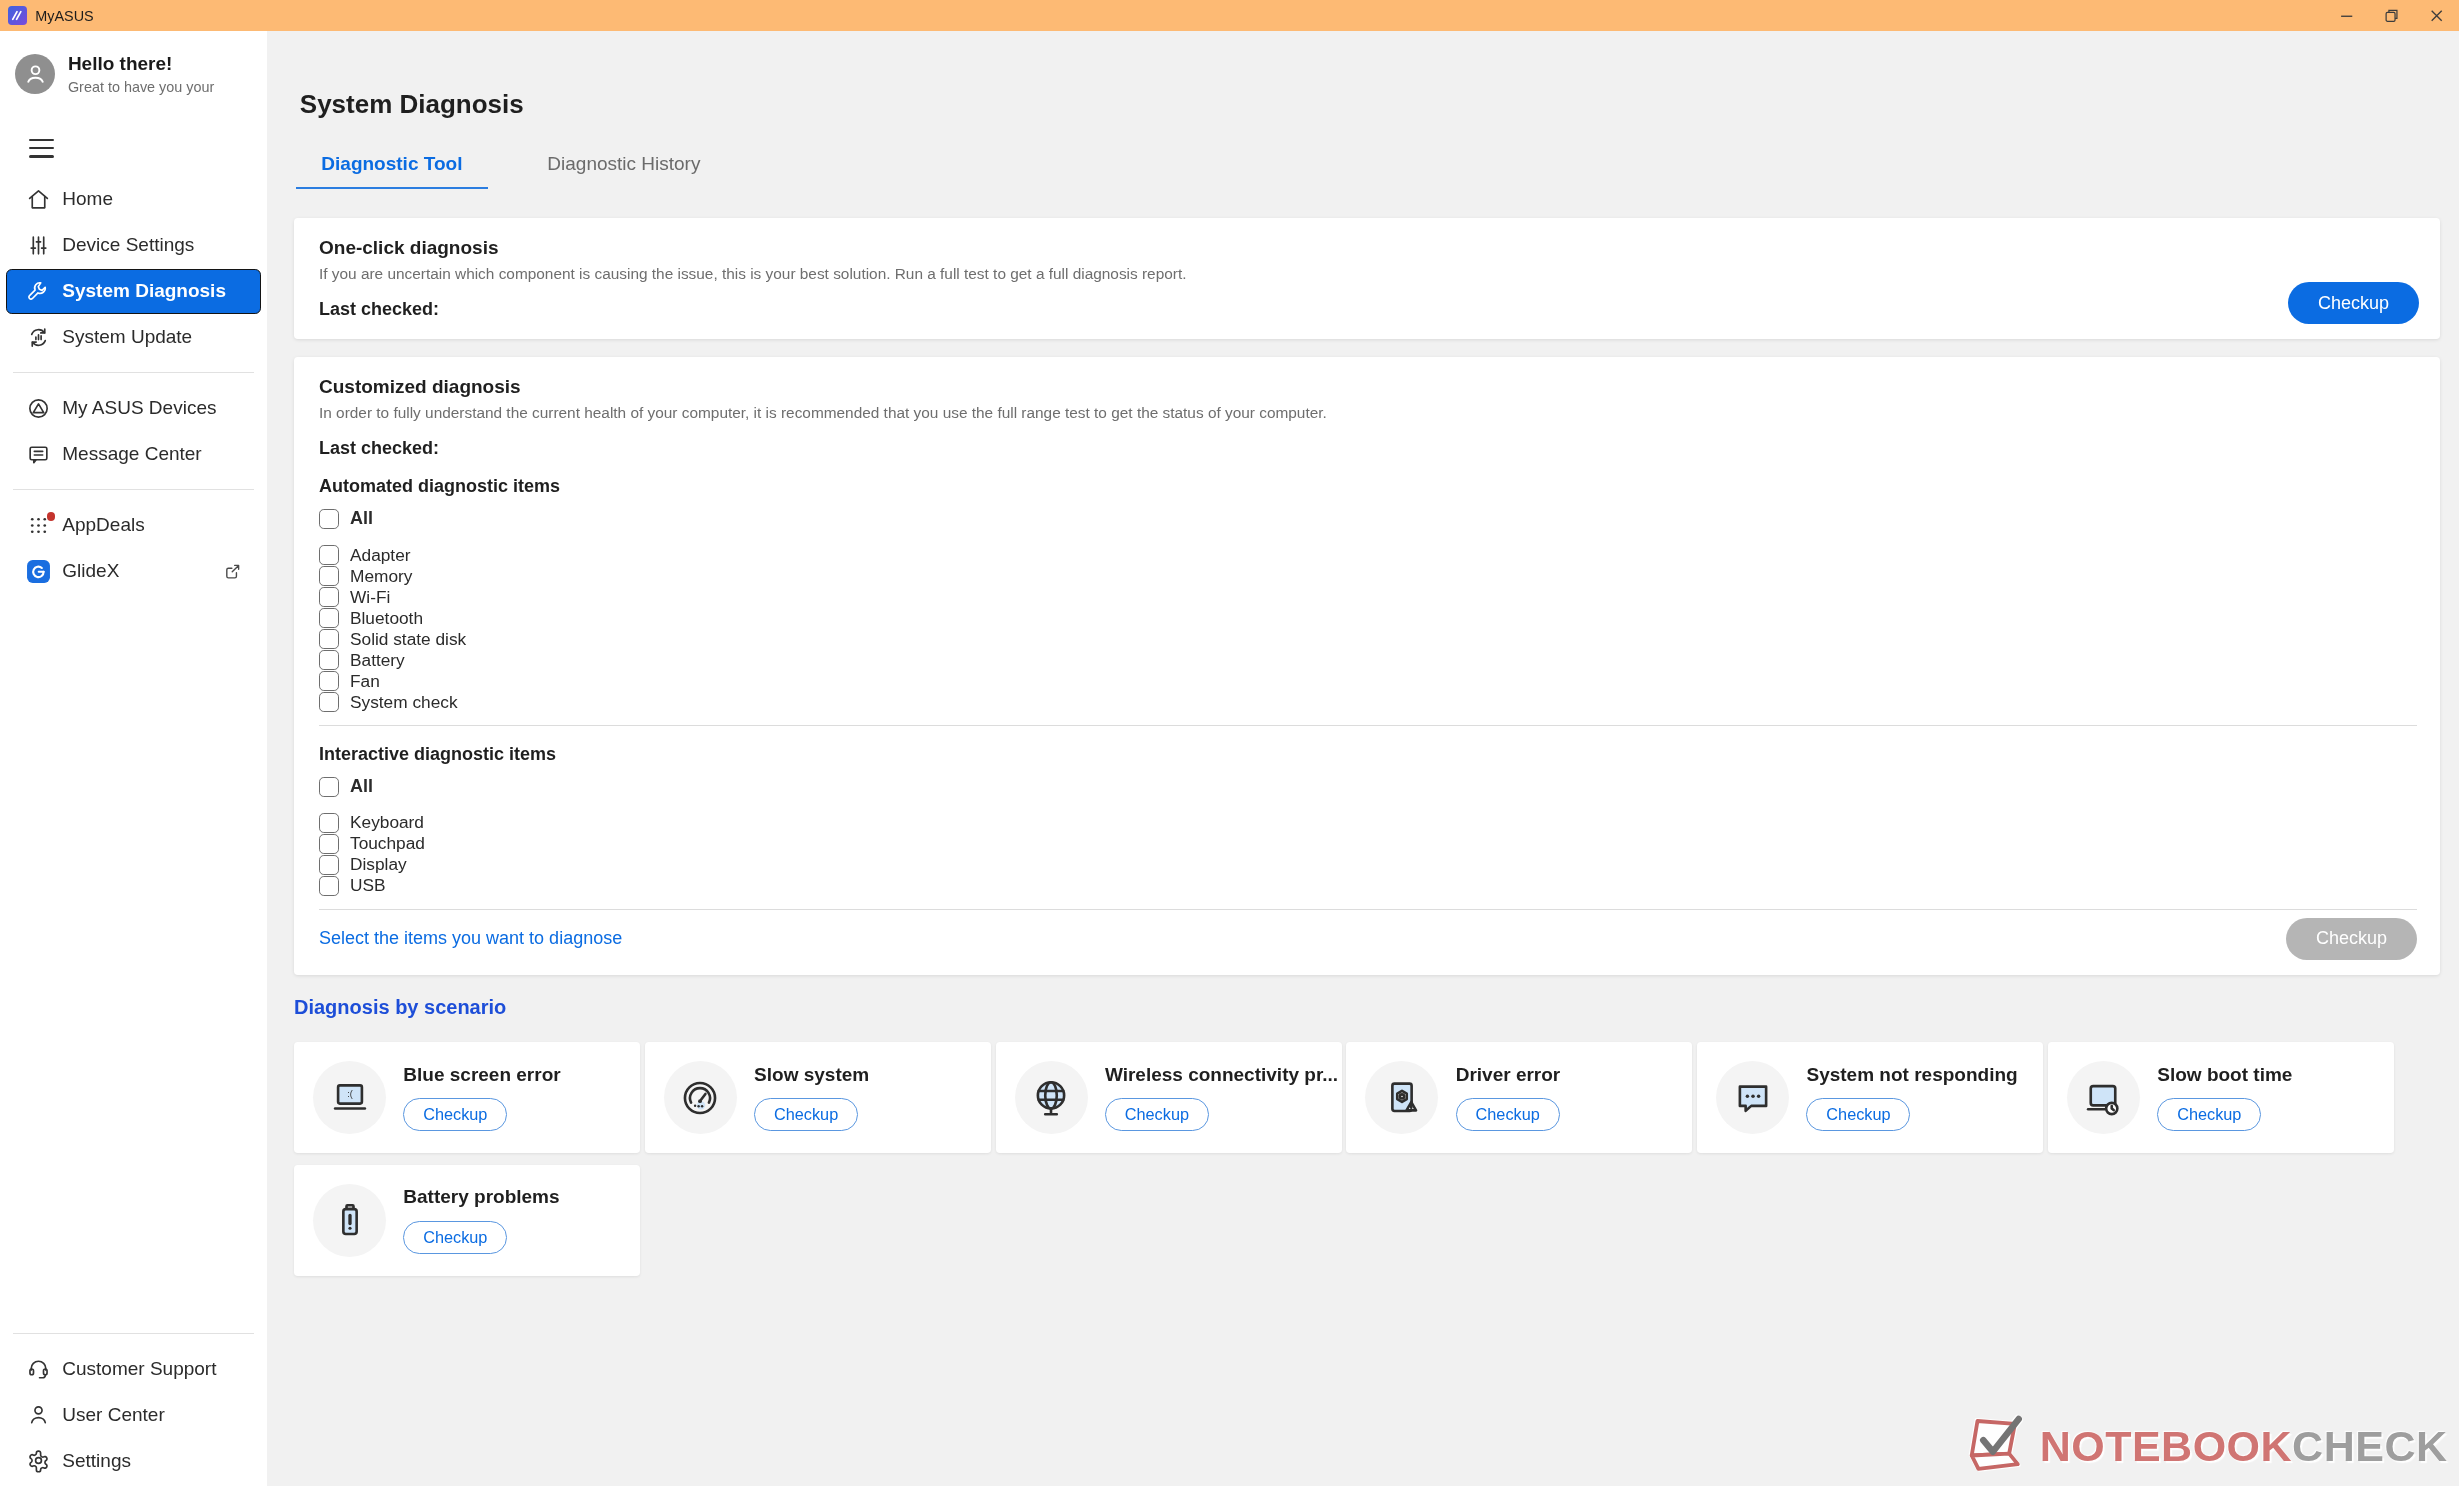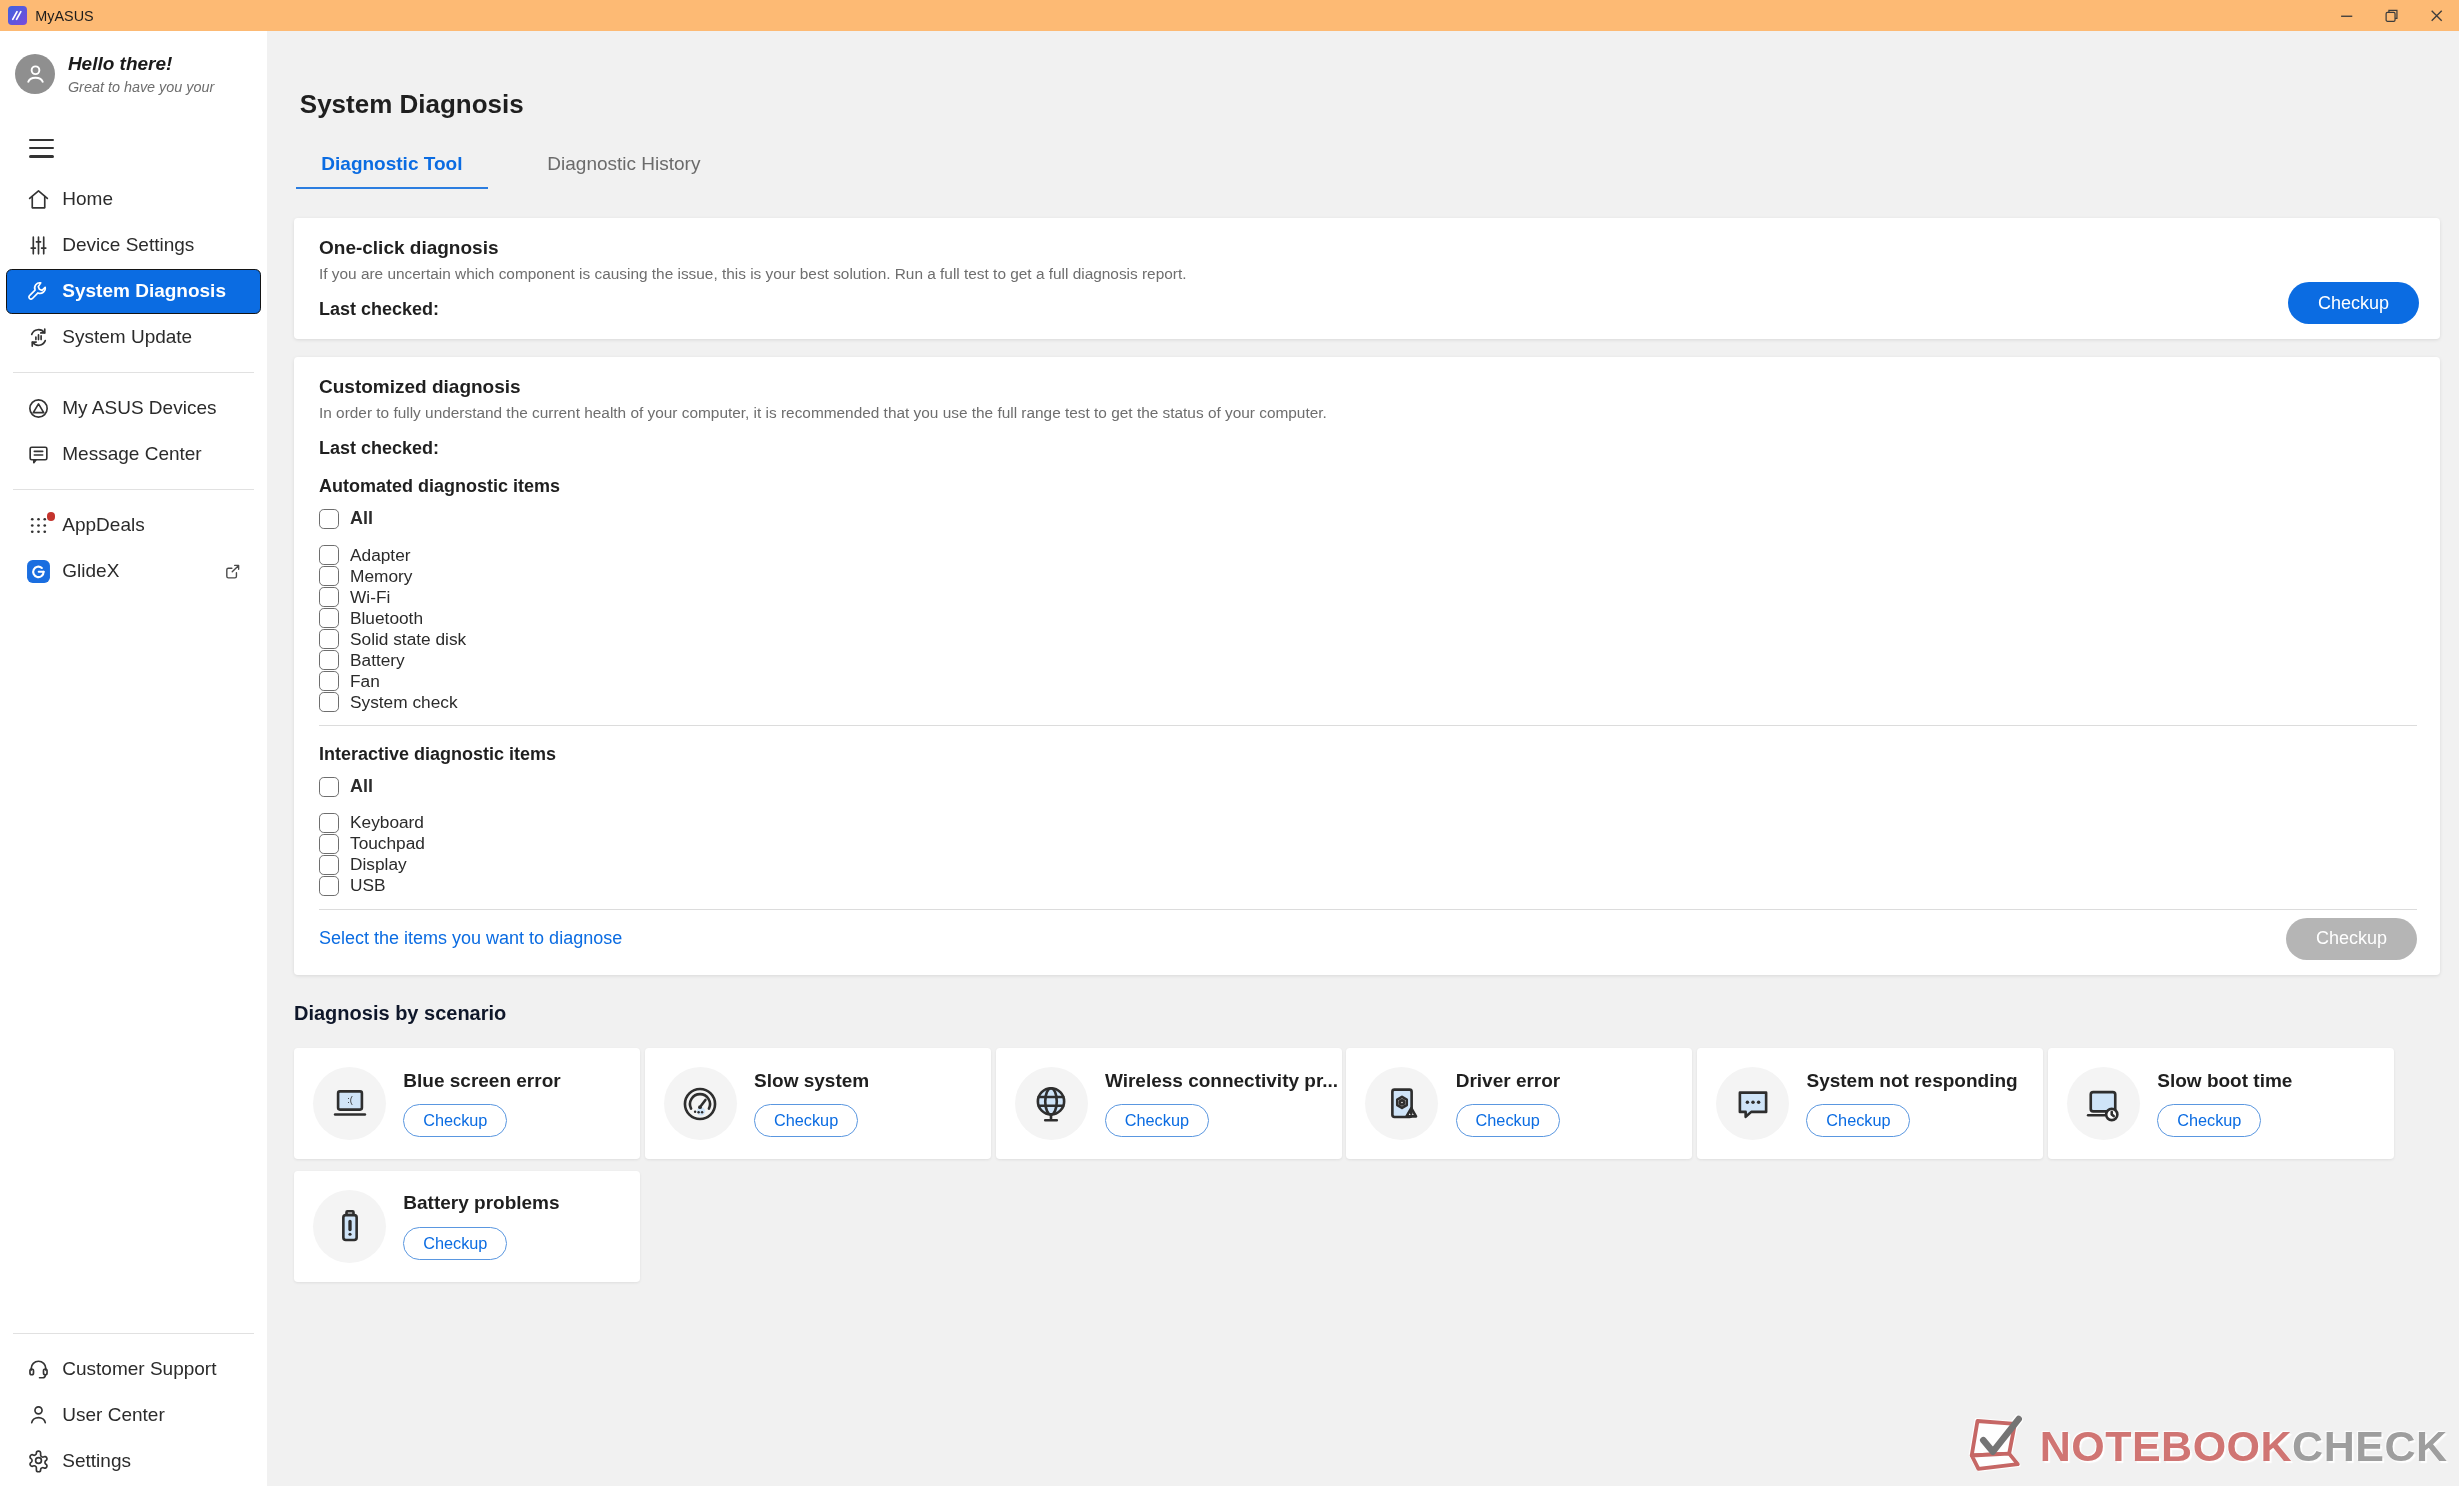"Hello there!" .greeting { font-style: italic -> none }
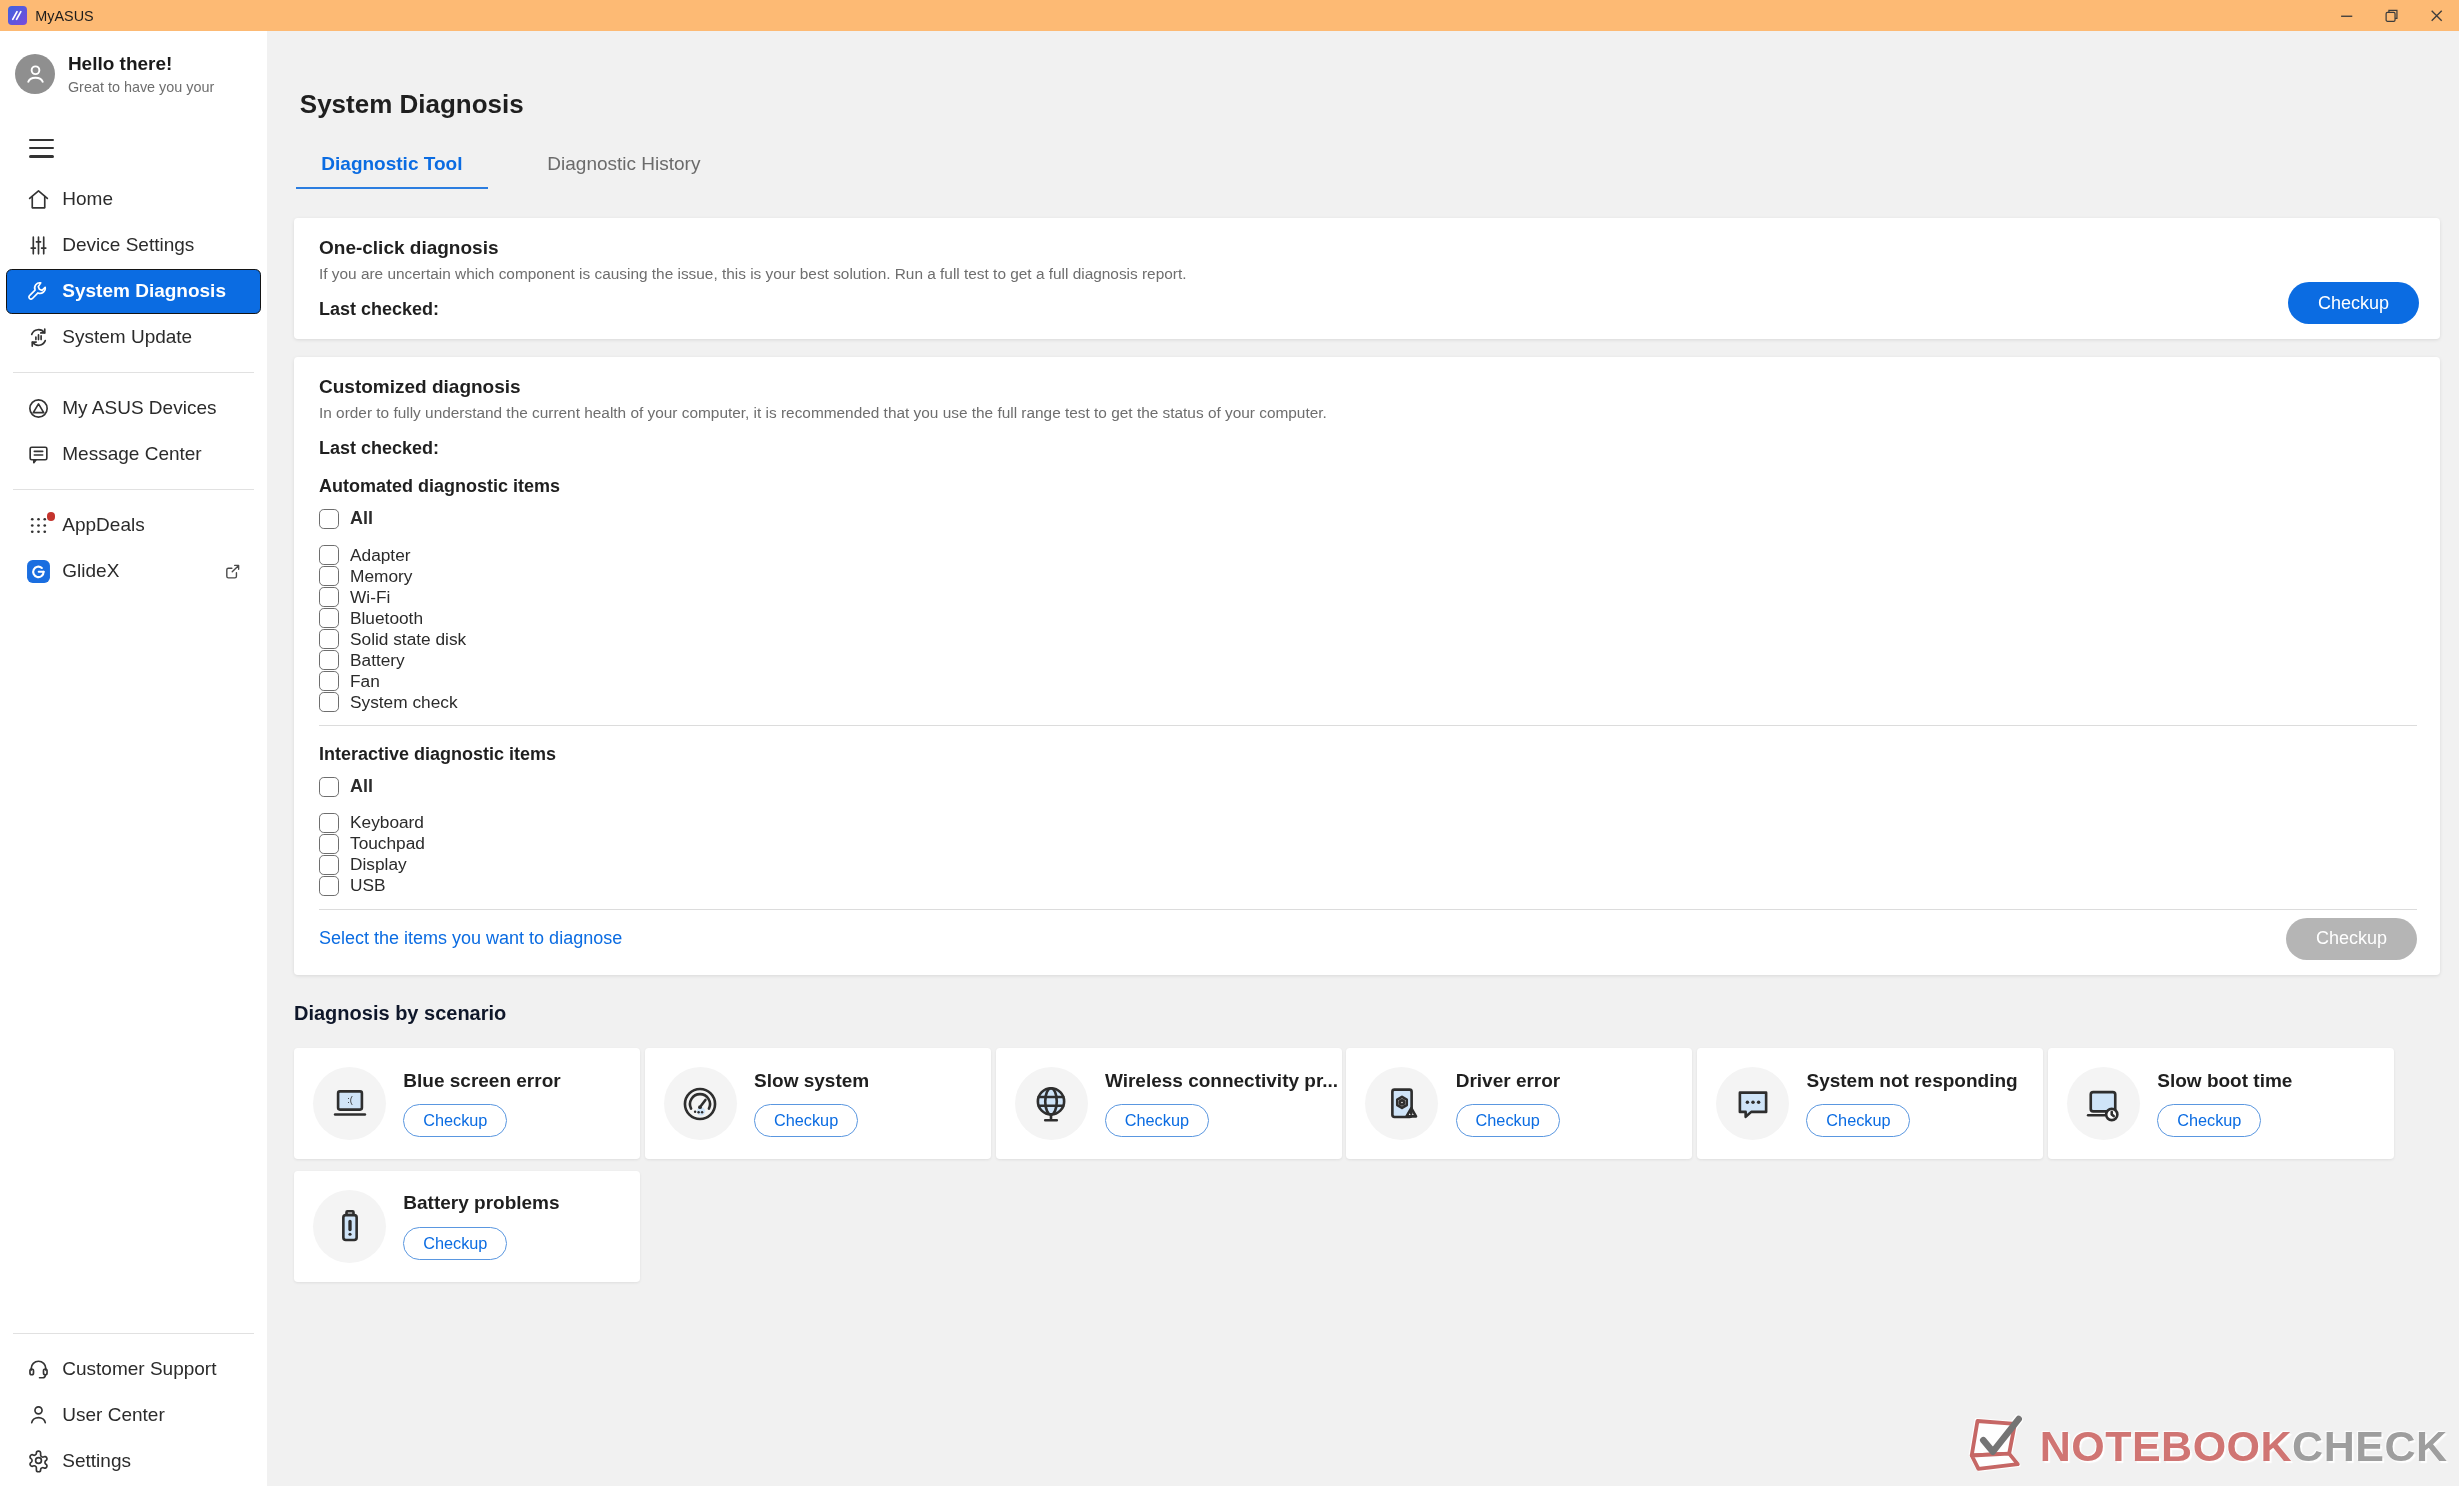"Diagnosis by scenario" .scenario-title { color: #0f172a -> #1d4ed8; margin-top: 27px -> 21px }
